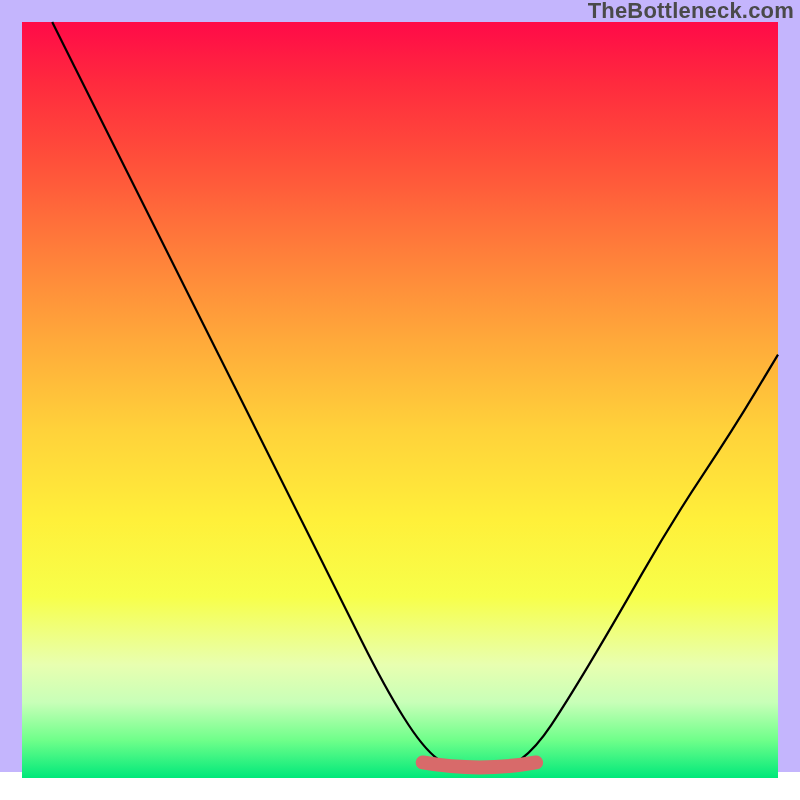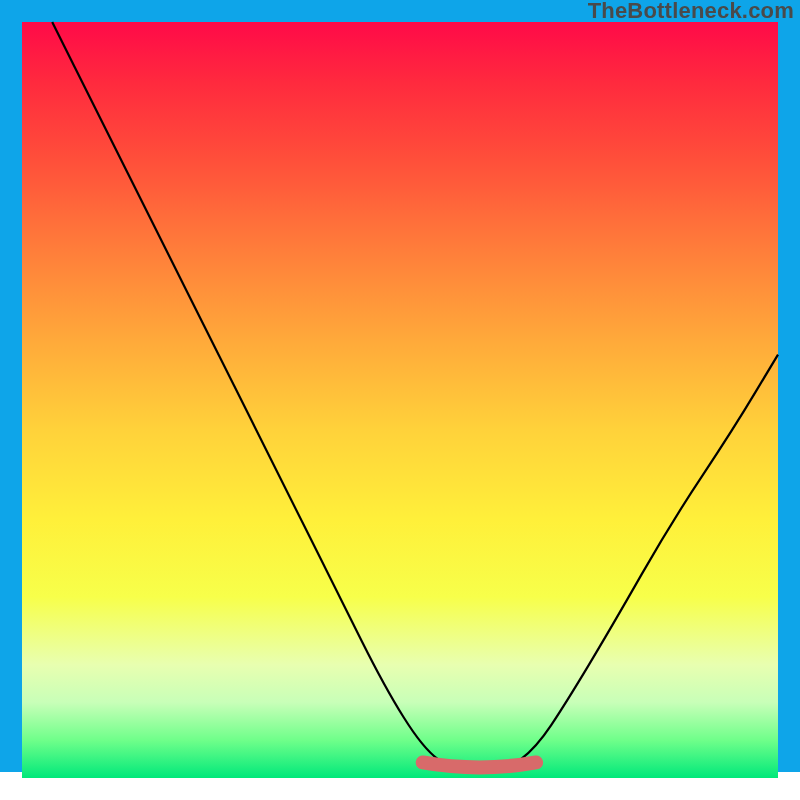"TheBottleneck.com" .frame { background: #0ea5e9 -> #c4b5fd }
